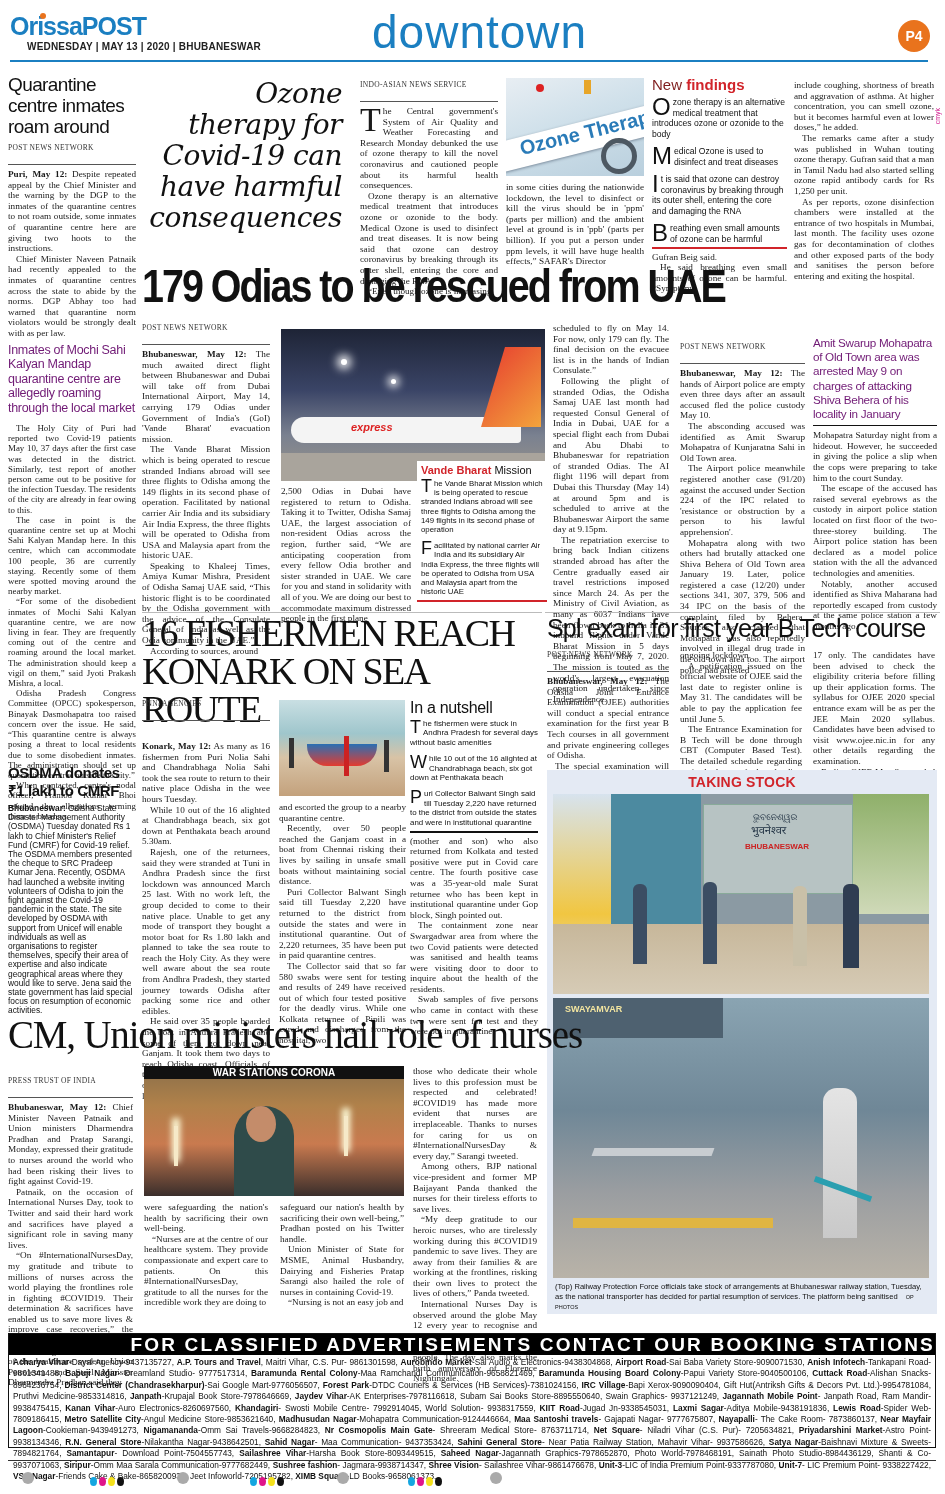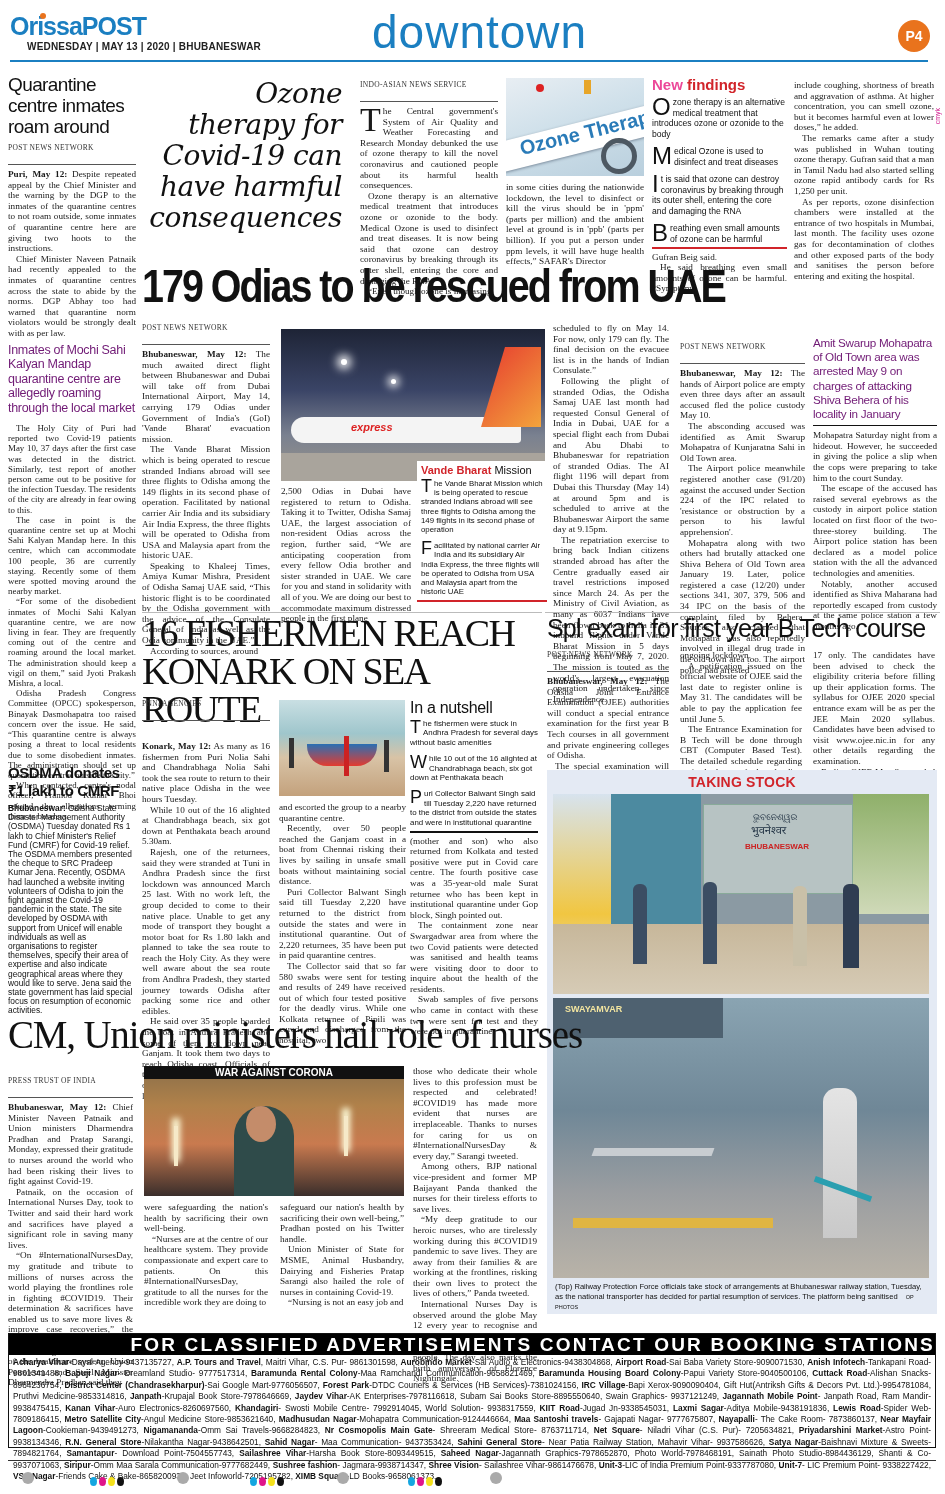"New" span { color: #ec4899 -> #7f1d1d; font-weight: bold -> normal }
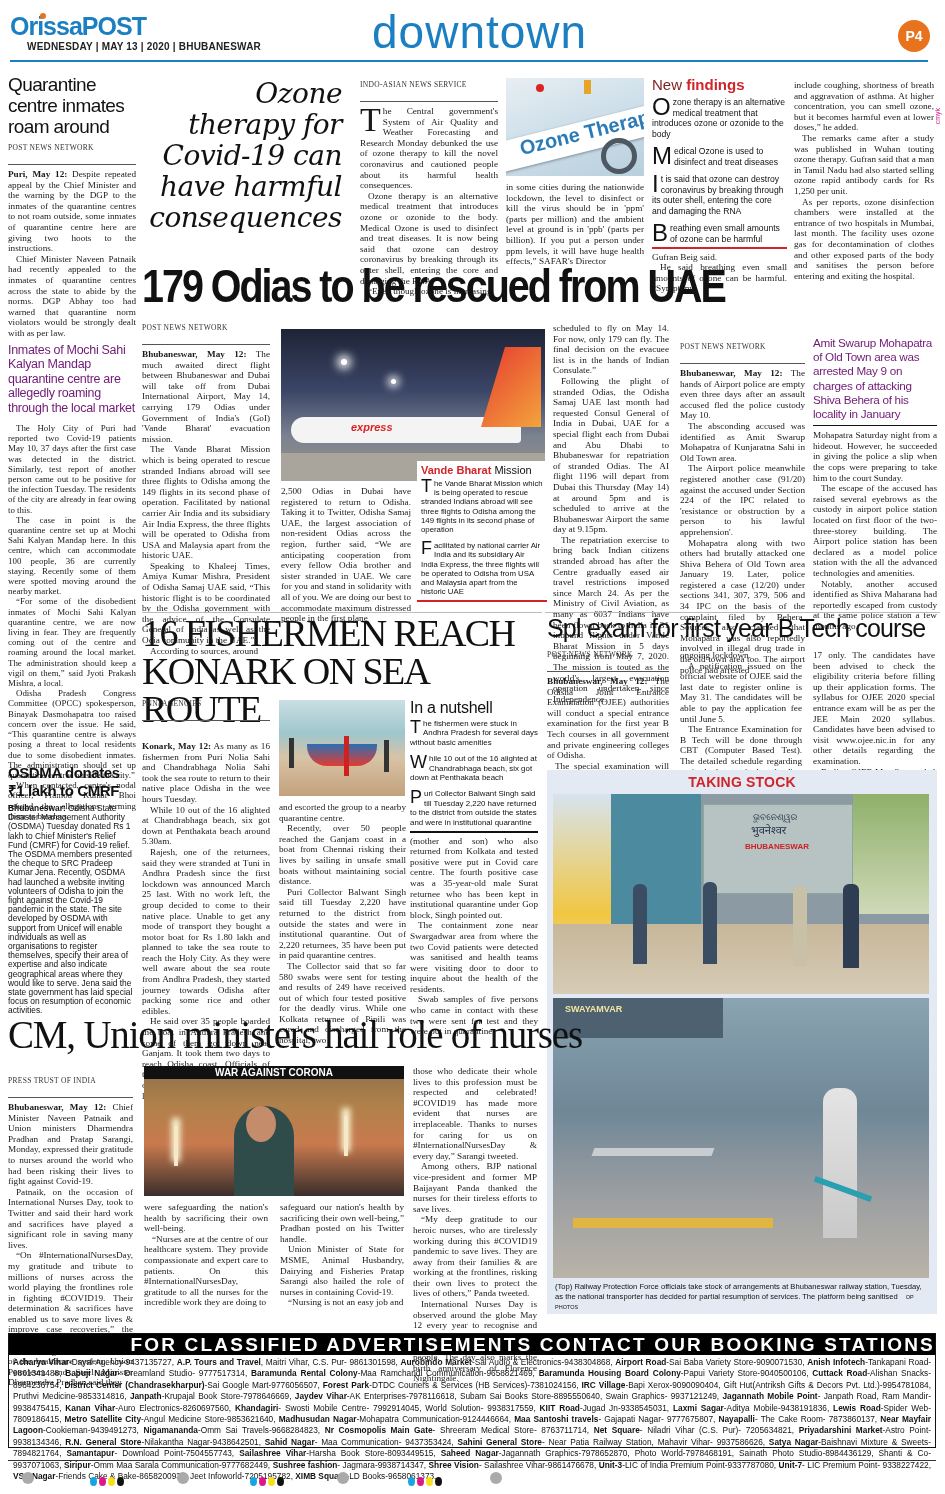"WAR AGAINST CORONA" div.abs { text: AGAINST -> STATIONS }
